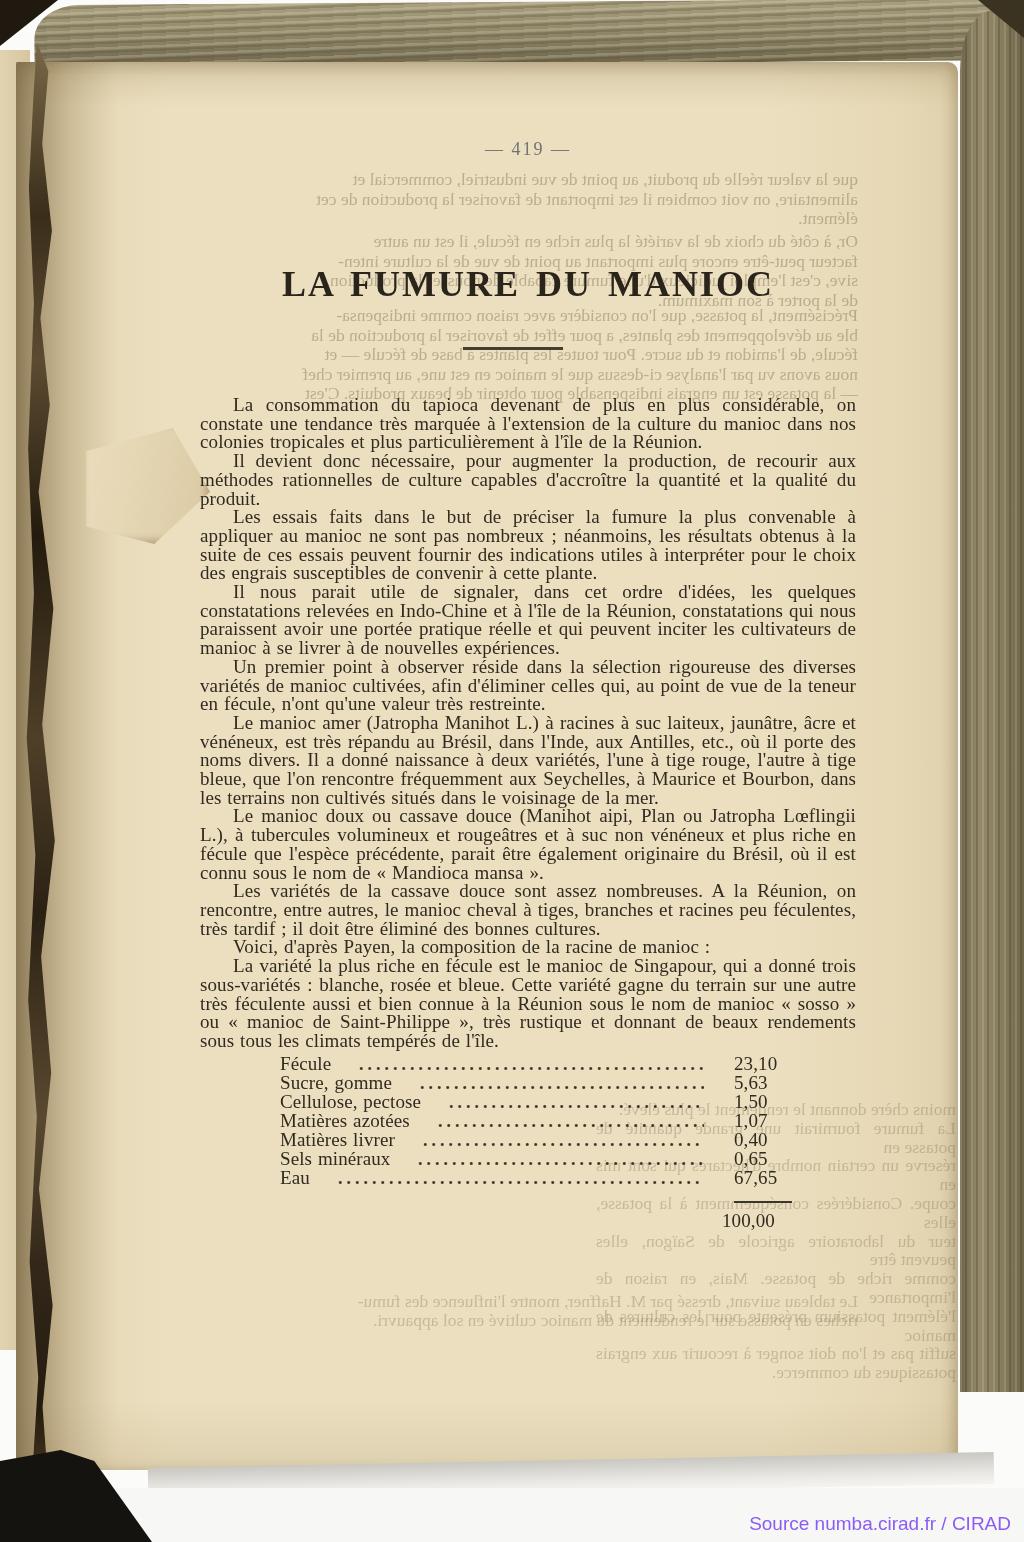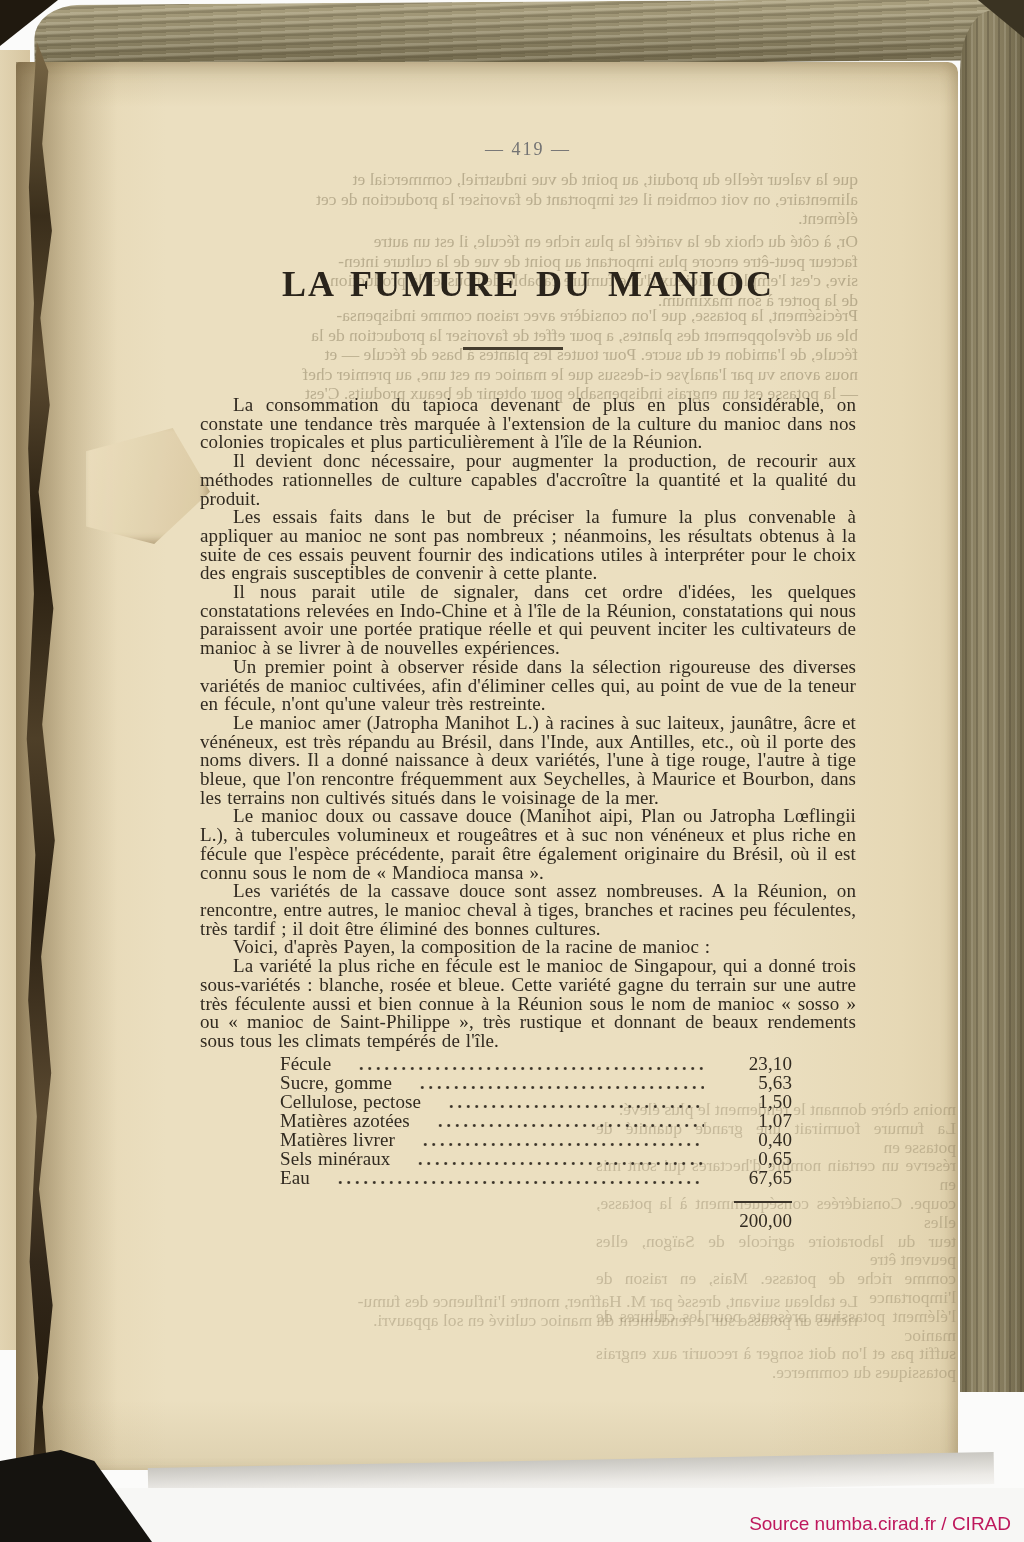"23,10" .tval { text-align: right -> left }
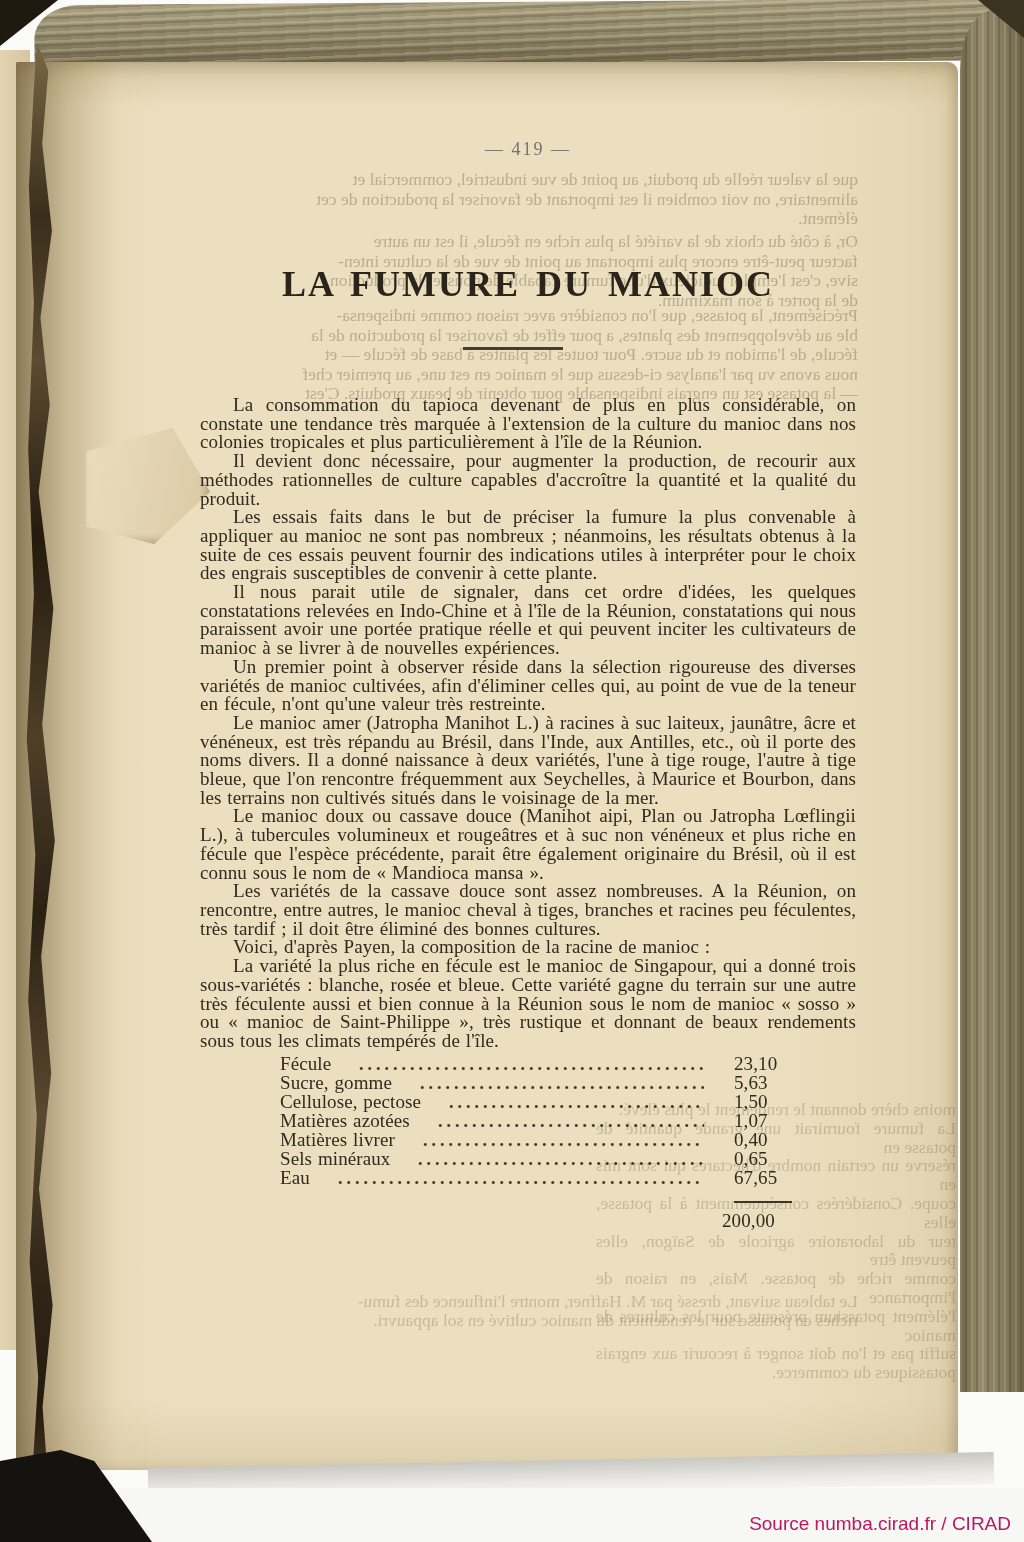"200,00" span.tval { text: 200,00 -> 100,00 }
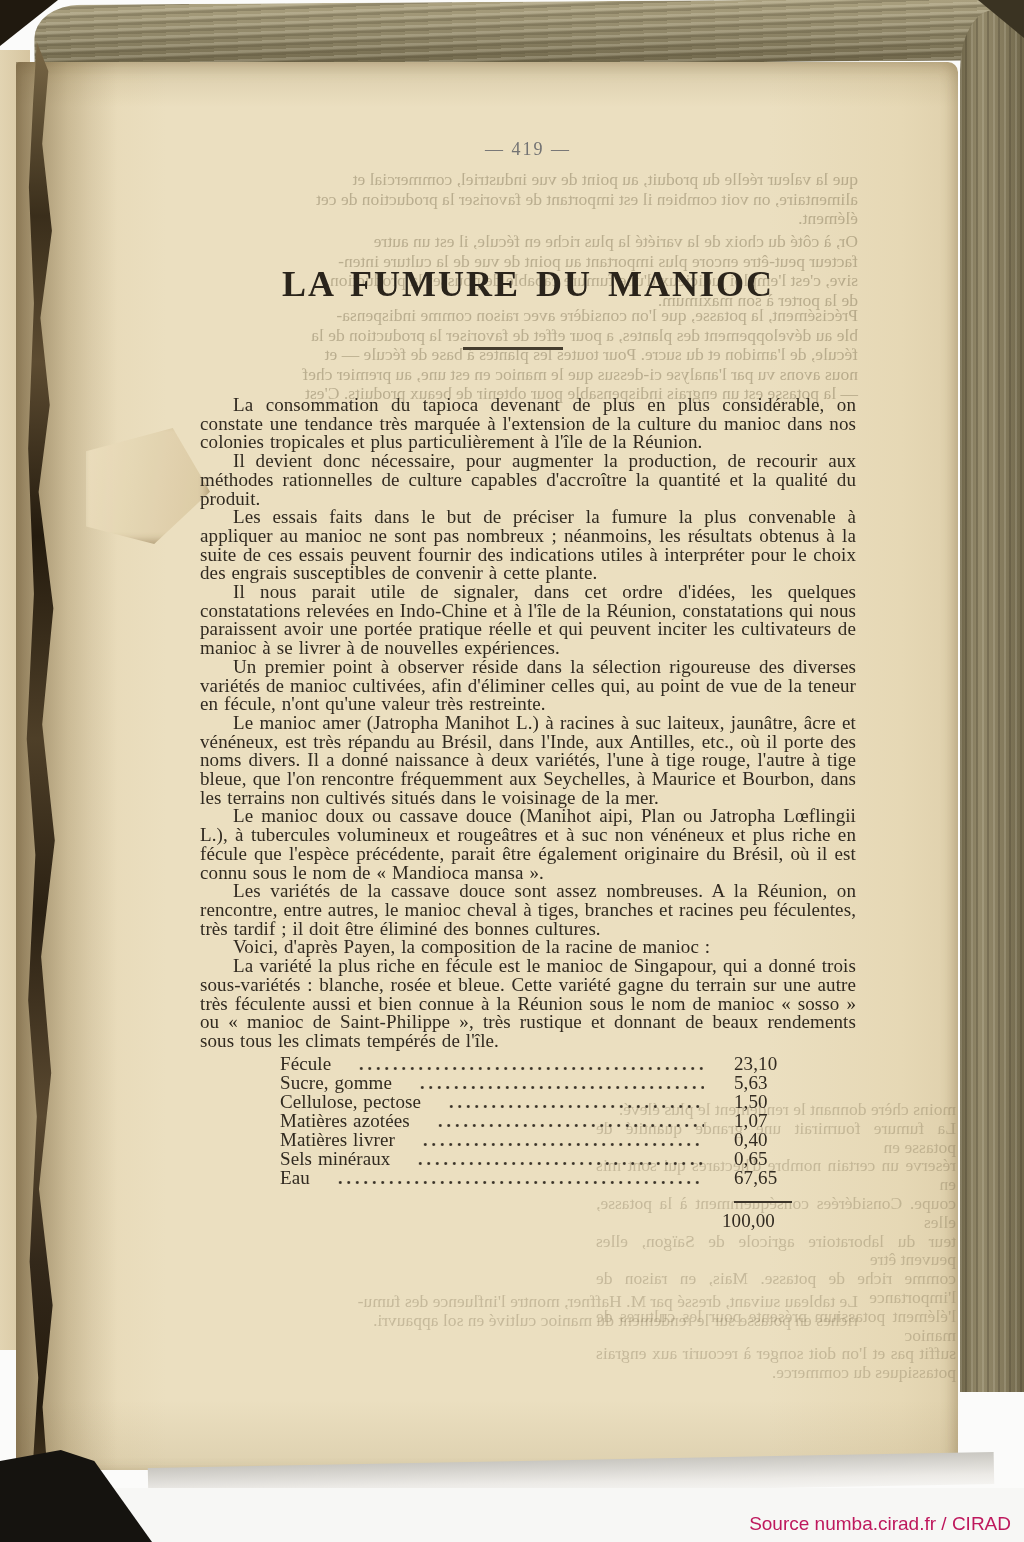"Source numba.cirad.fr / CIRAD" .source { color: #be185d -> #8b5cf6 }
